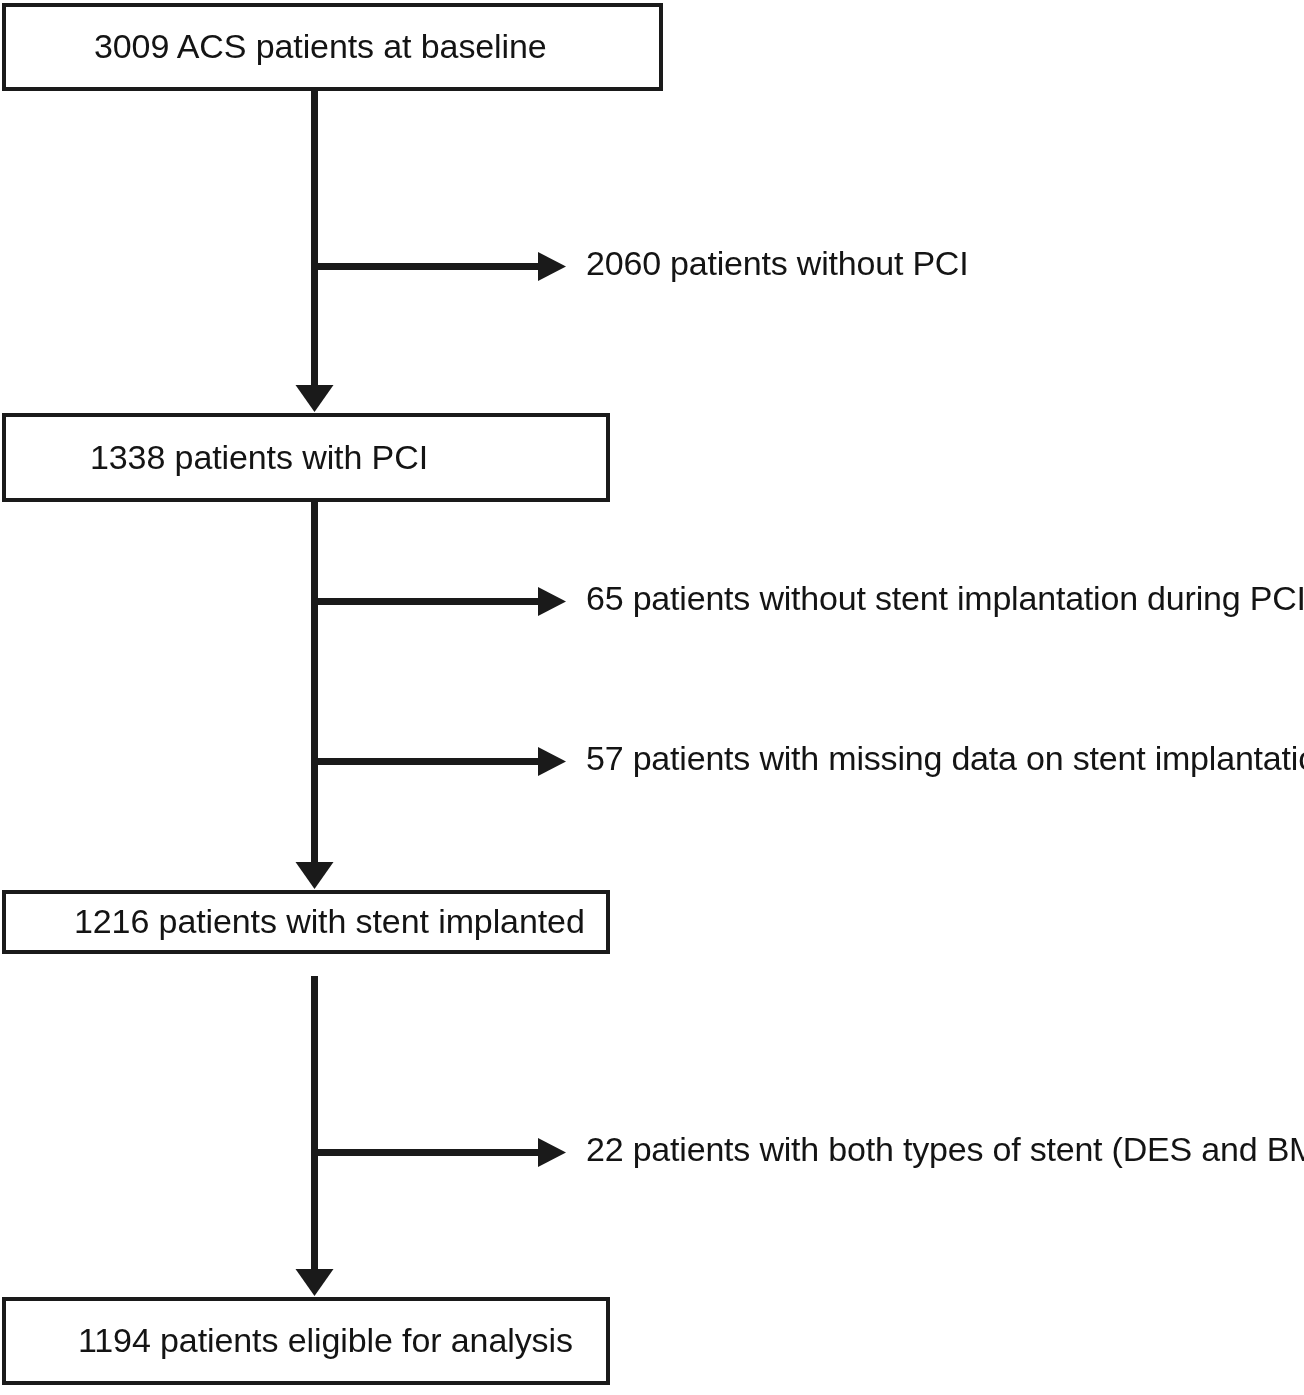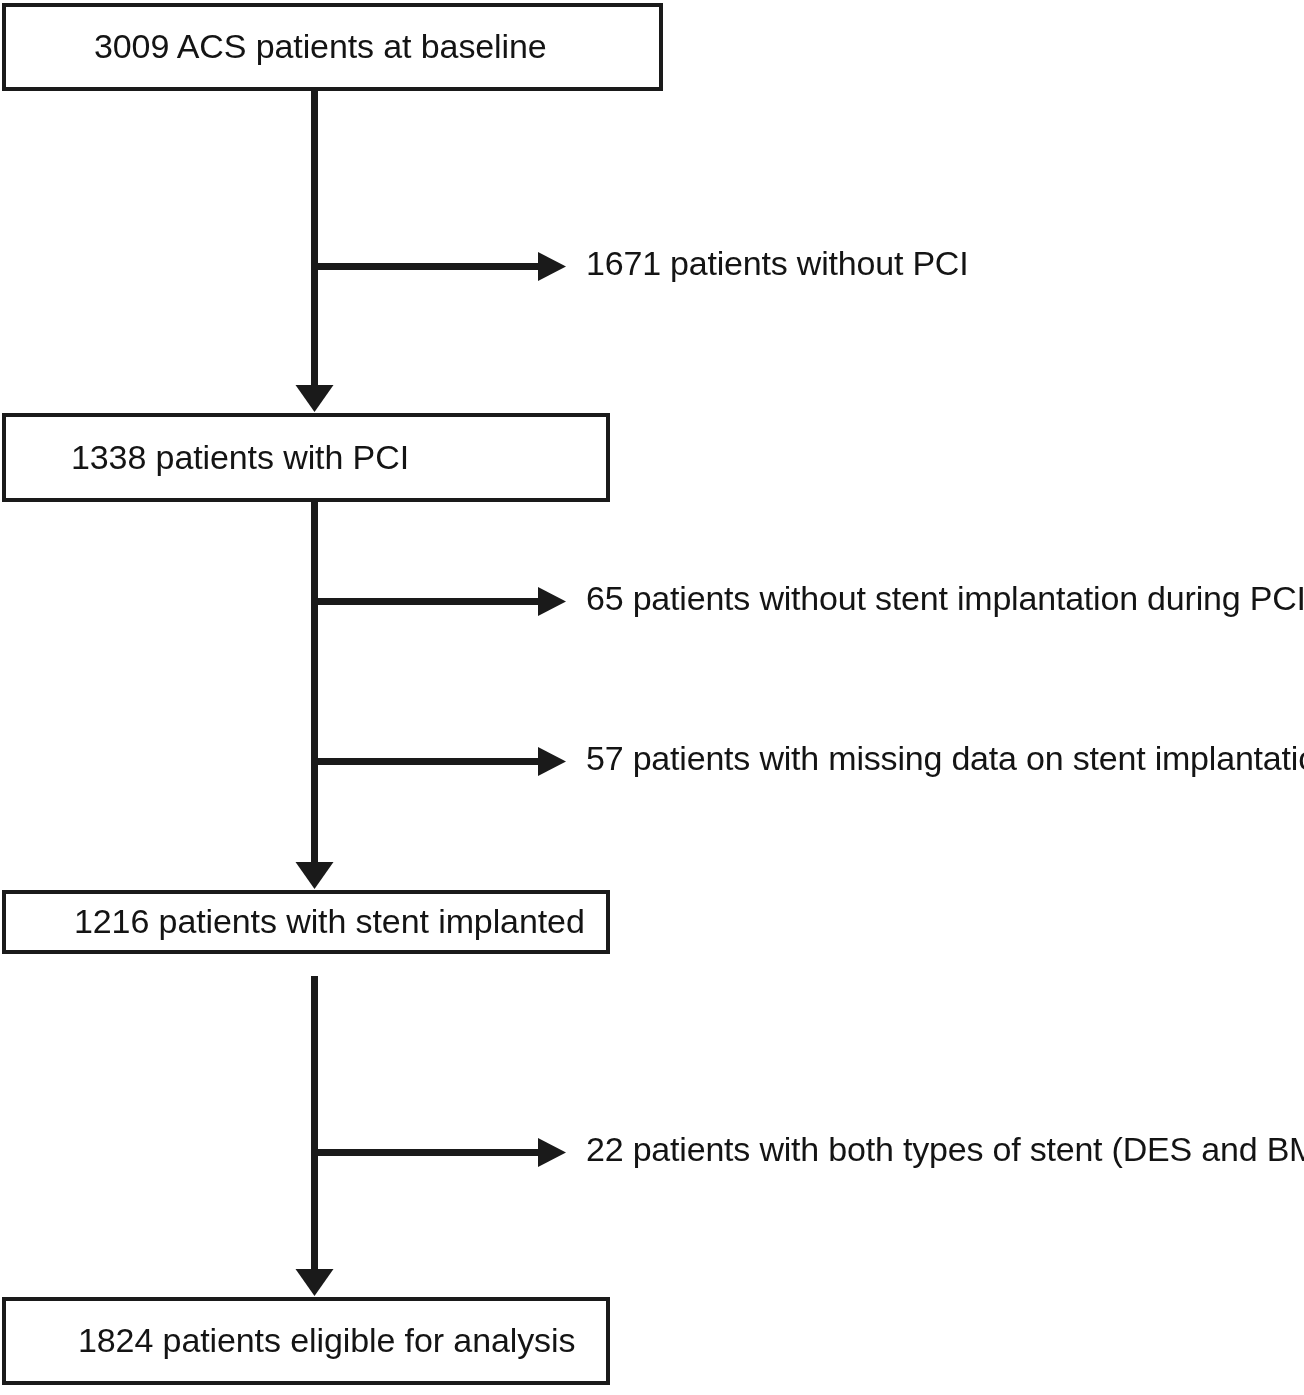"1671 patients without PCI" div.branch-label { text: 1671 -> 2060 }
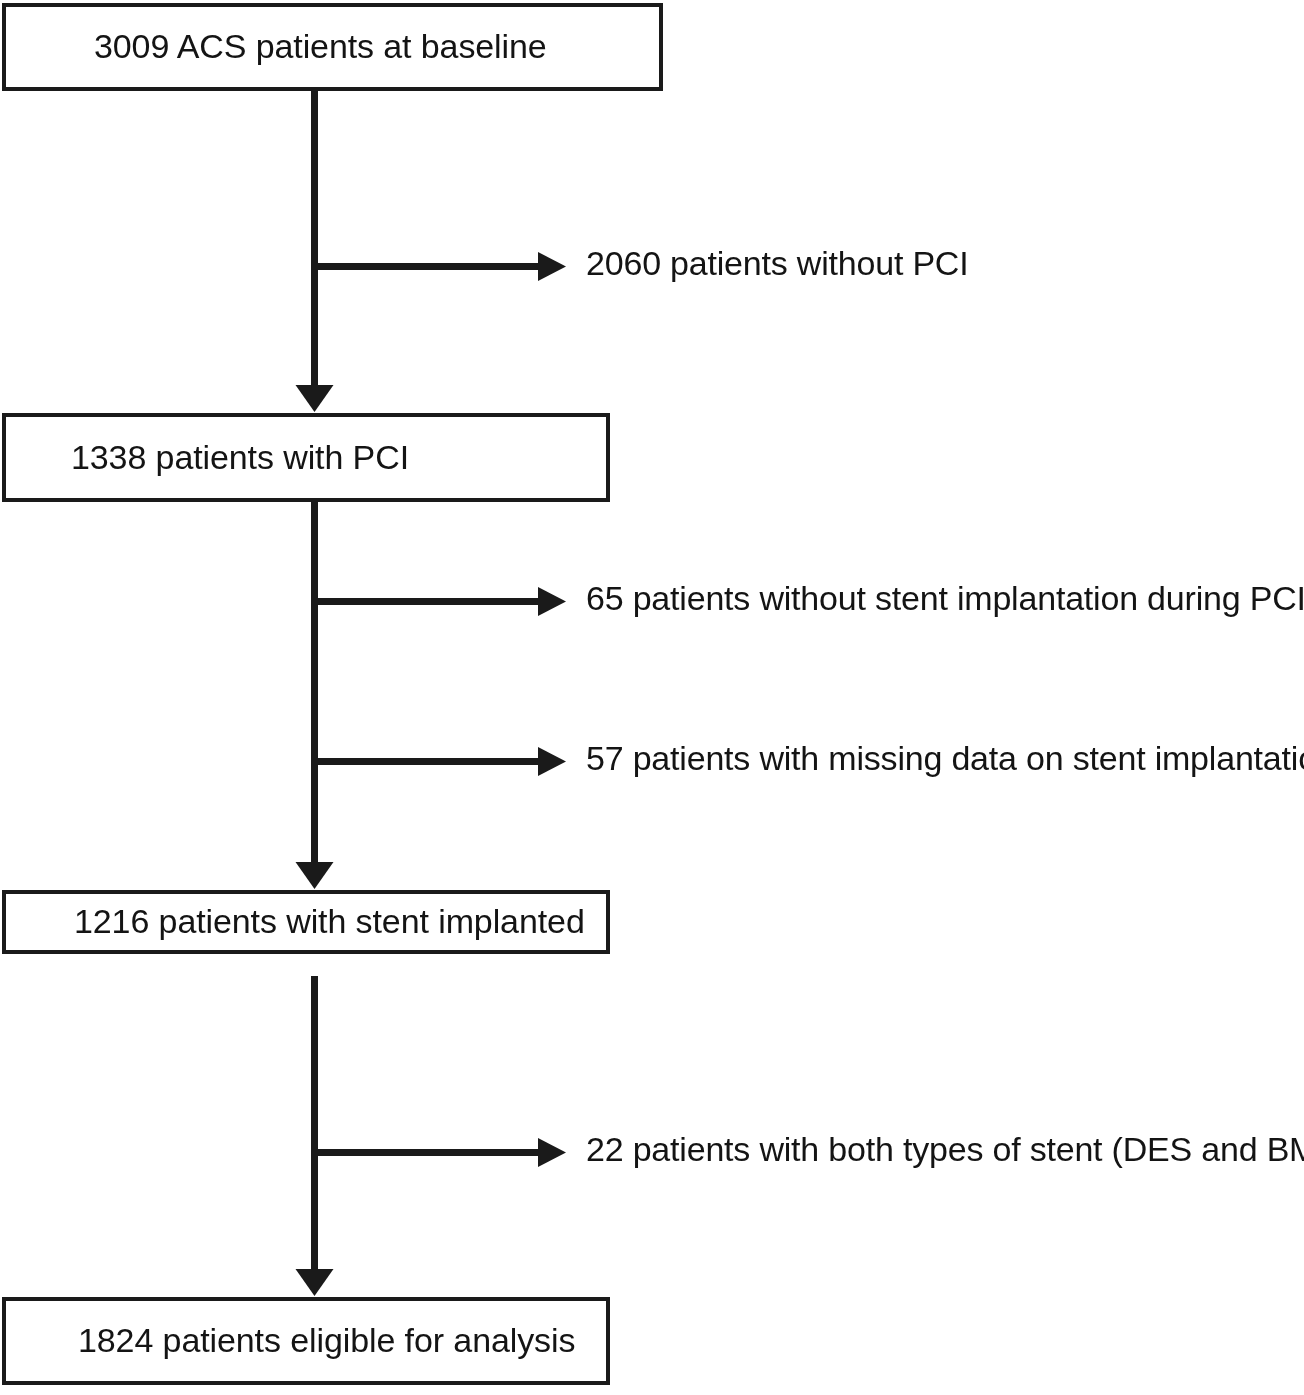"1338 patients with PCI" span.node-label { margin-left: 65px -> 84px }
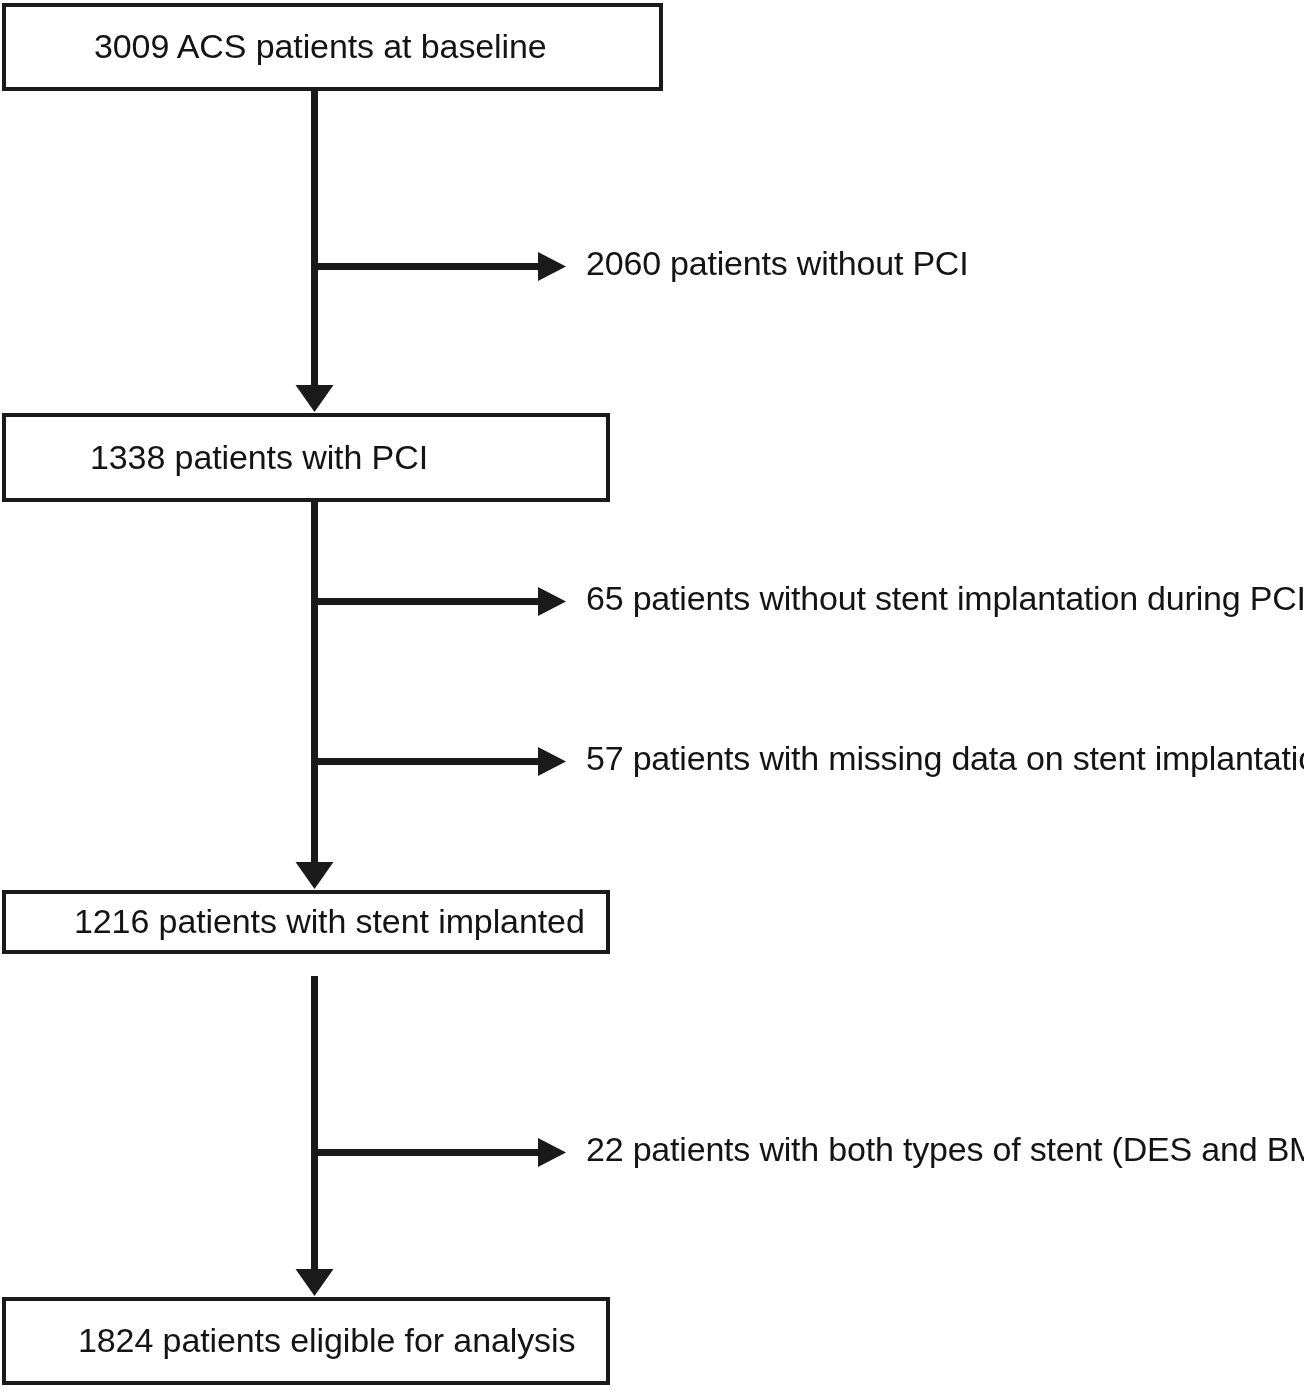"1824 patients eligible for analysis" span.node-label { text: 1824 -> 1194 }
